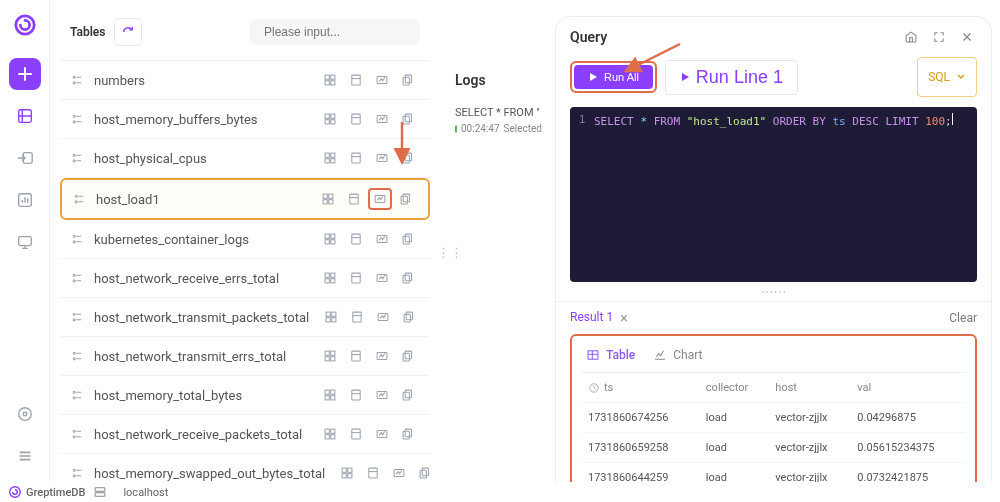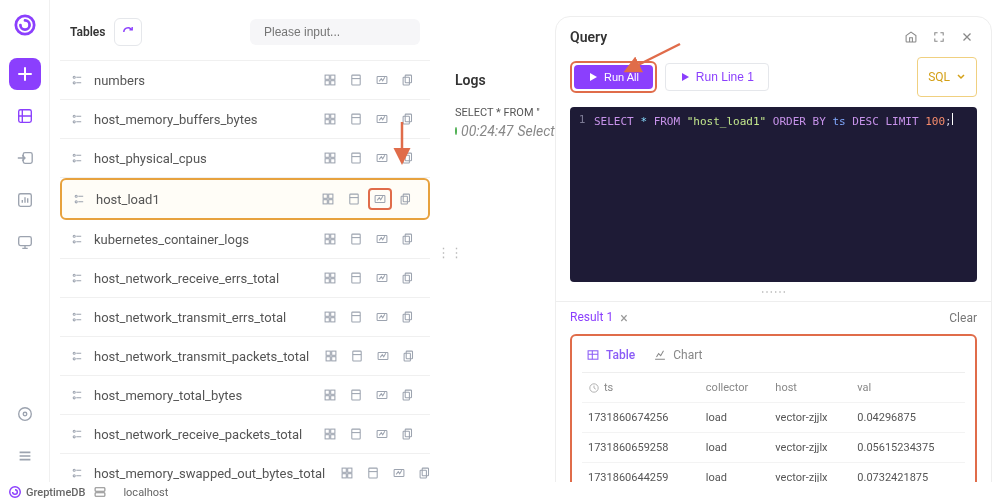"Run Line 1" .run-line-btn { font-size: 12px -> 18px }
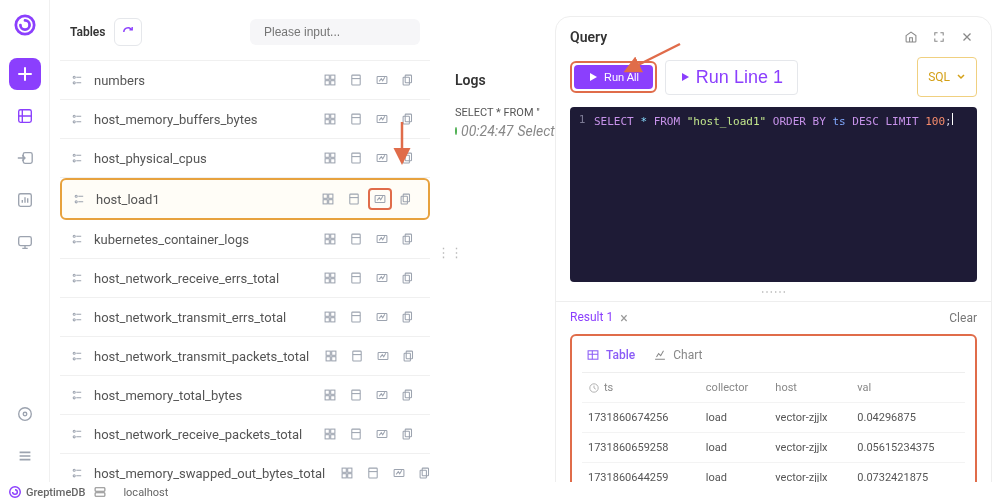"00:24:47" .log-meta { font-size: 14px -> 10px; font-style: italic -> none }
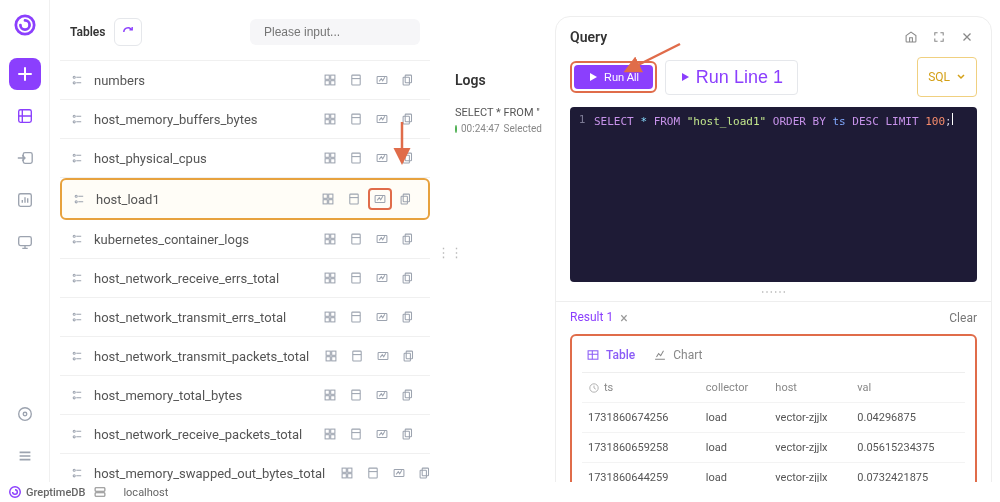"host_network_transmit_errs_total" div.table-row { order: before "host_network_transmit_packets_total" -> after "host_network_transmit_packets_total" }
